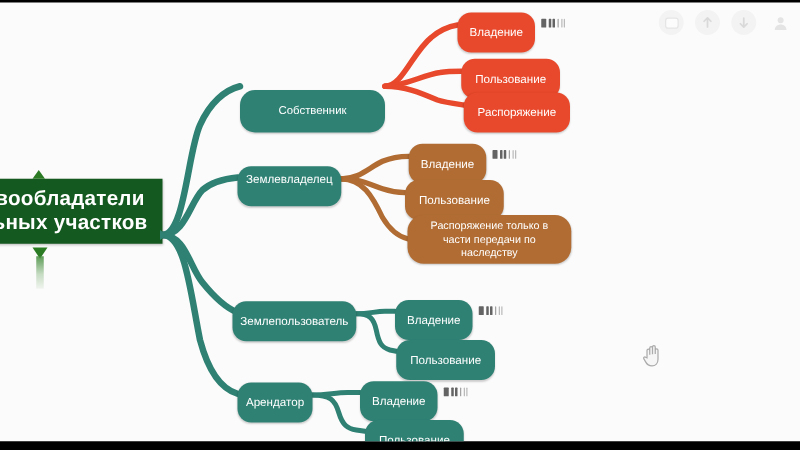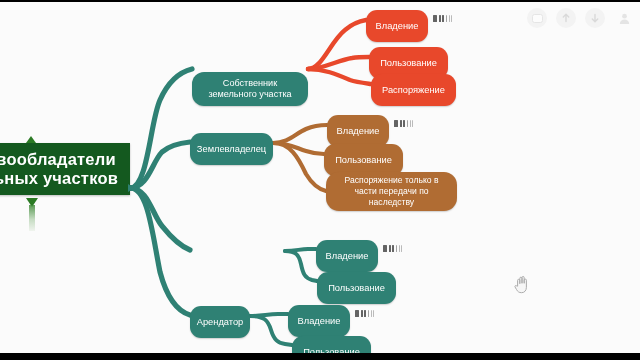"земельного участка" span { html: <span>земельного участка</span> -> none }
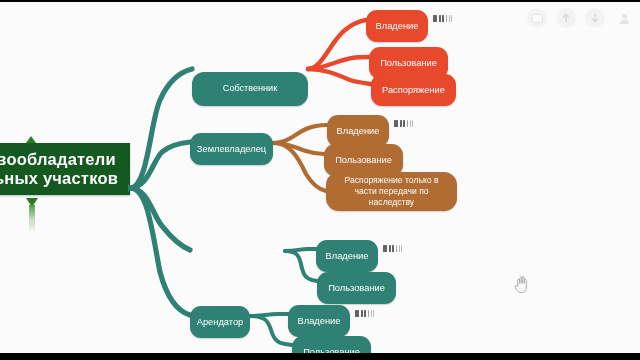"Землевладелец" div.node { align-items: none -> flex-end }
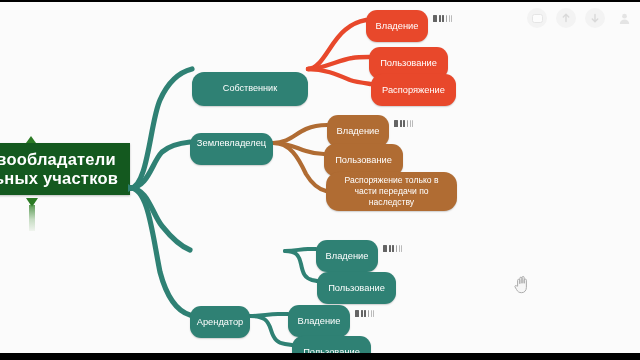"Землепользователь" div.node { html: none -> <div> <span>Землепользователь</span> </div> }
